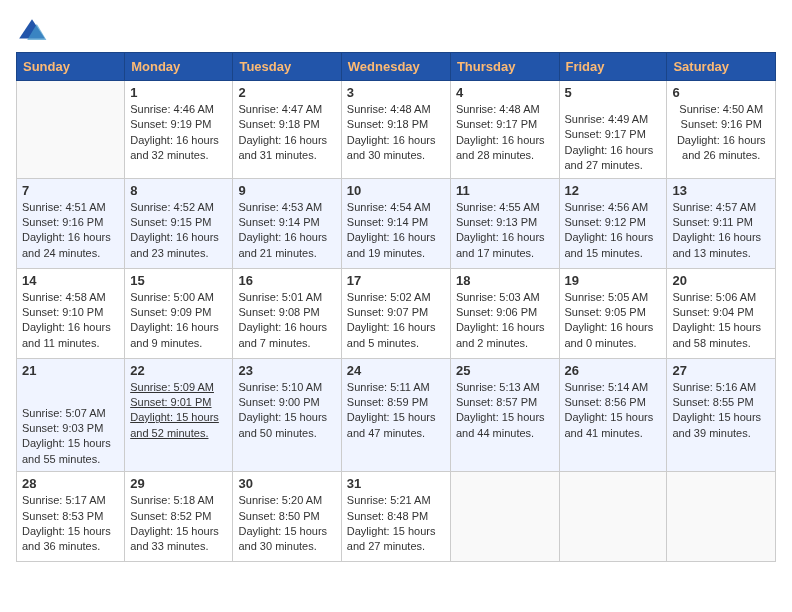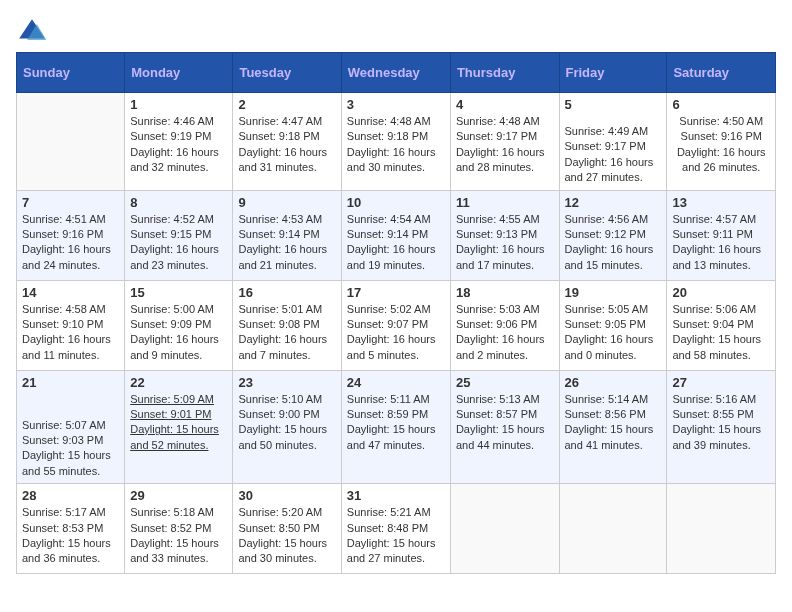"Sunday" .calendar-table th { color: #c4b5fd -> #fdba74; padding: 12px 6px -> 6px 6px }
